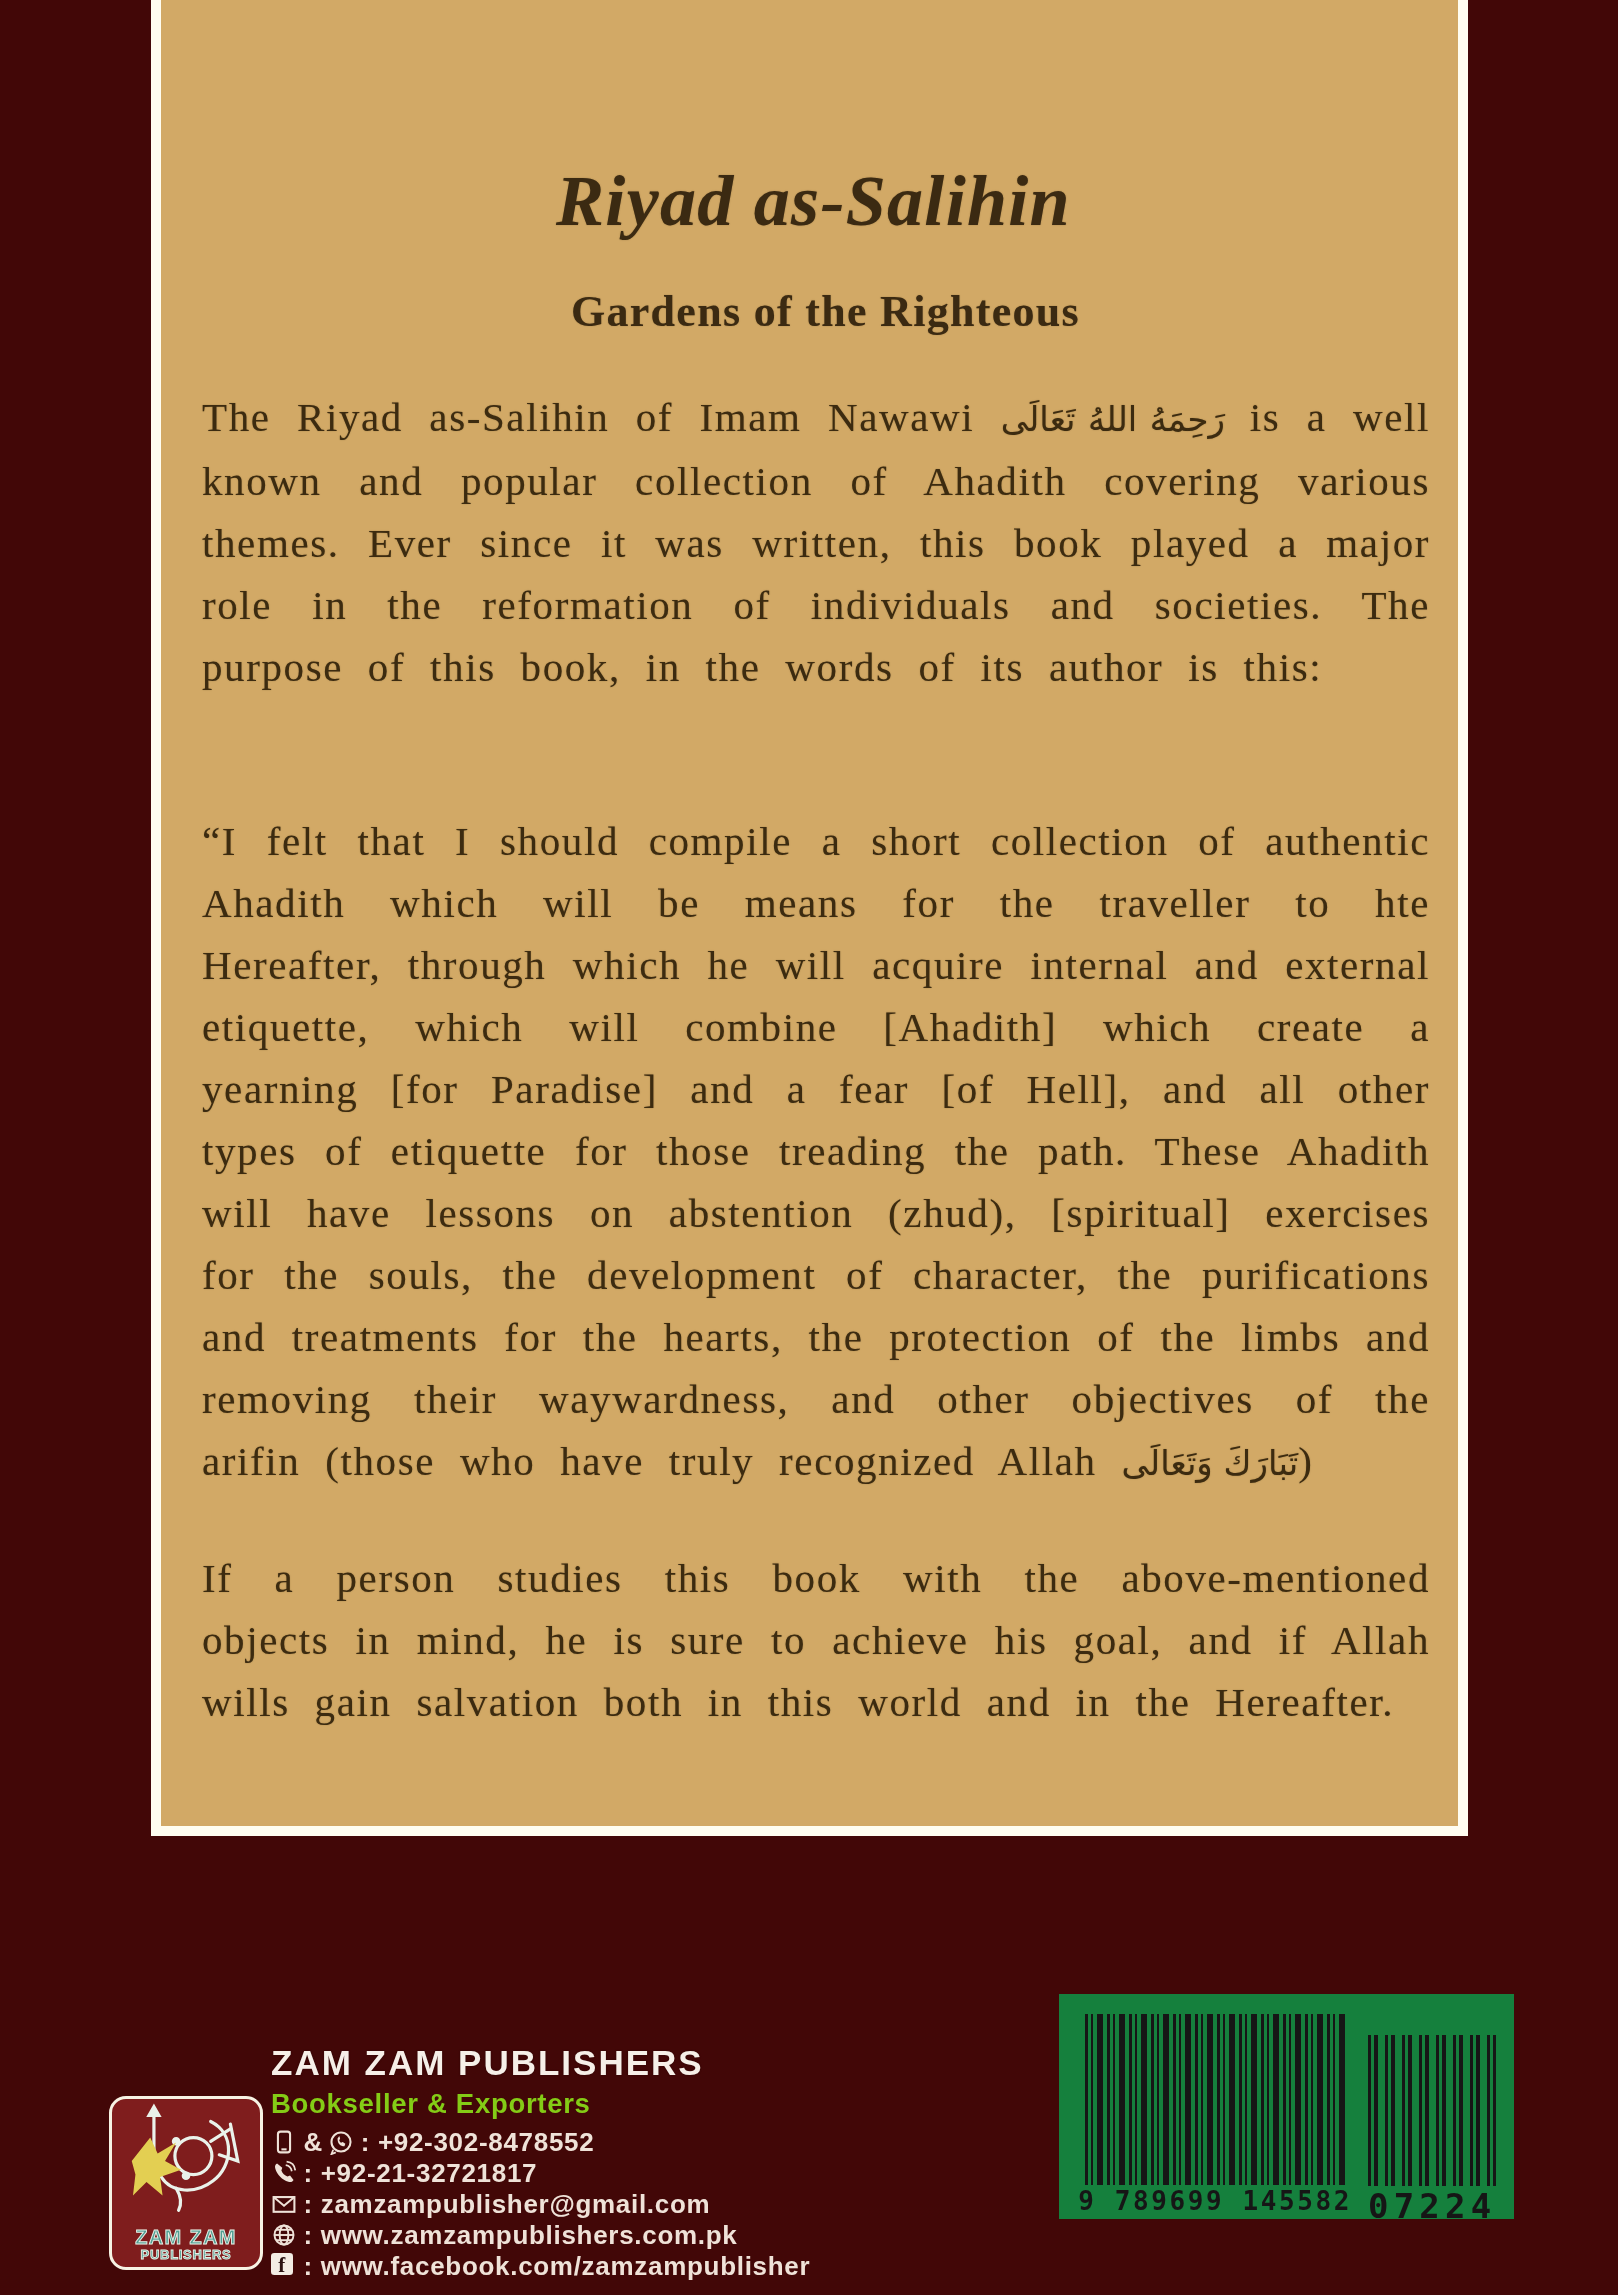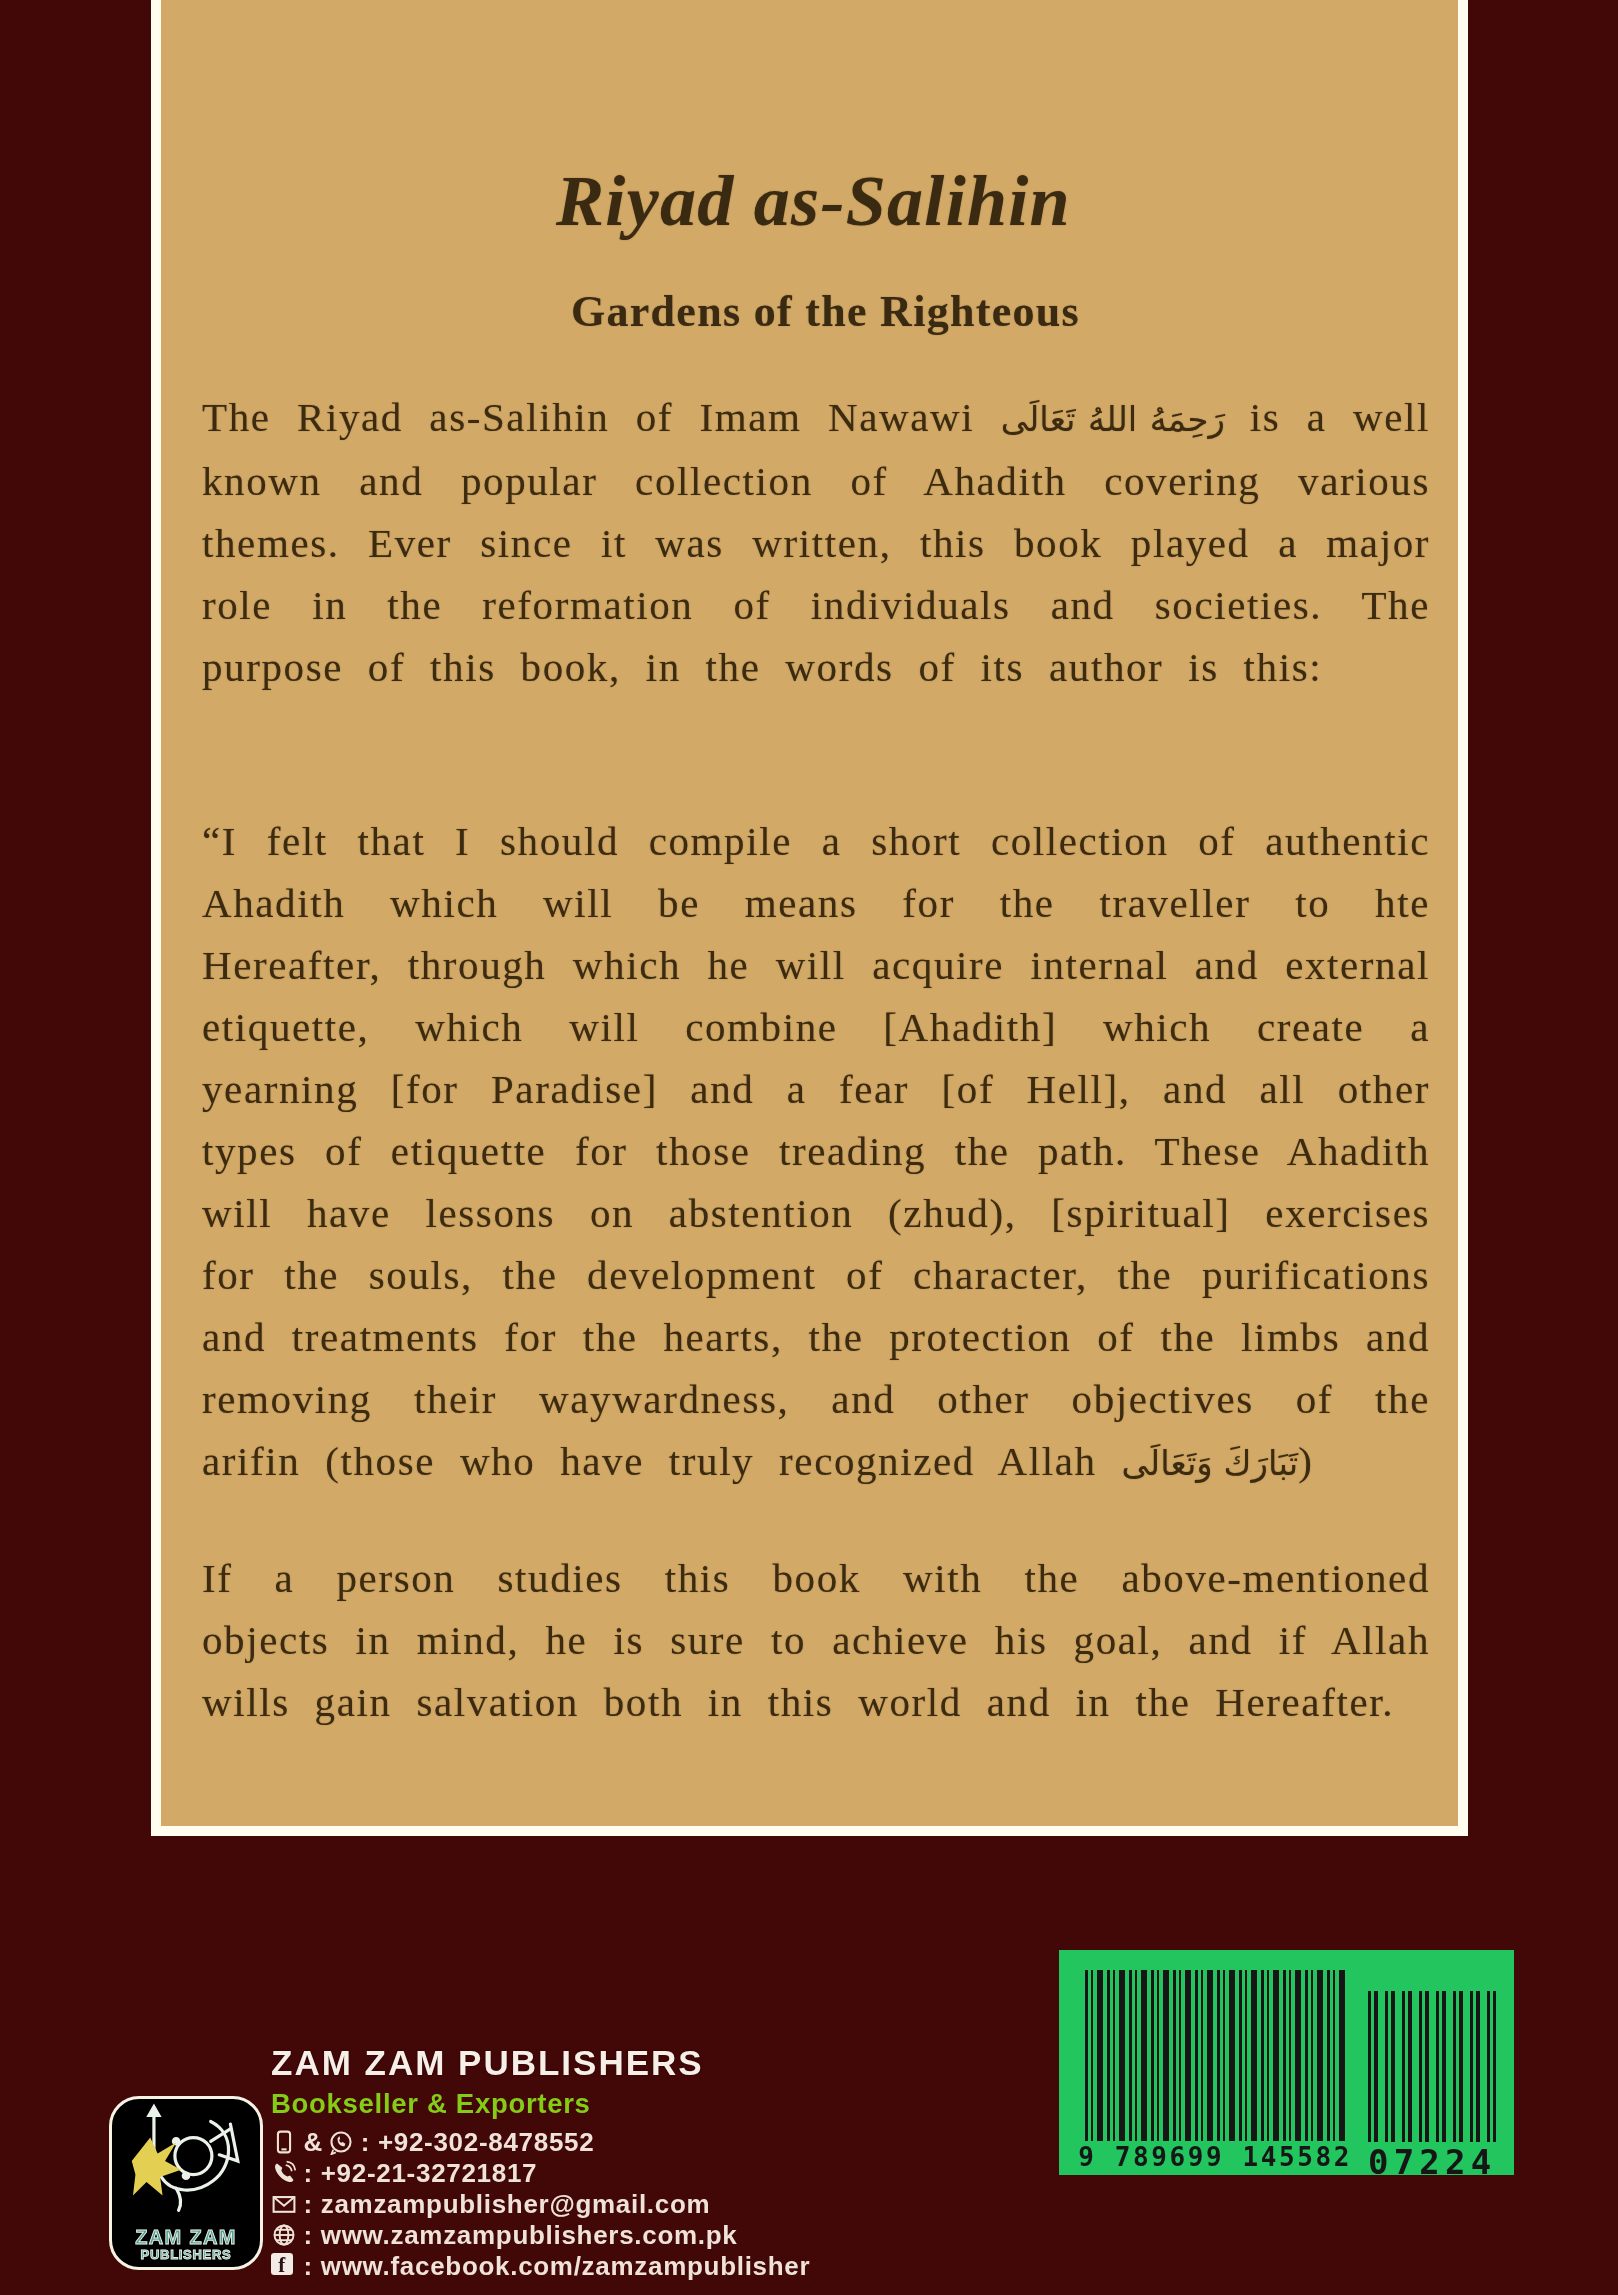"9 789699 145582" .barcode { background: #22c55e -> #15803d; top: 1950px -> 1994px }
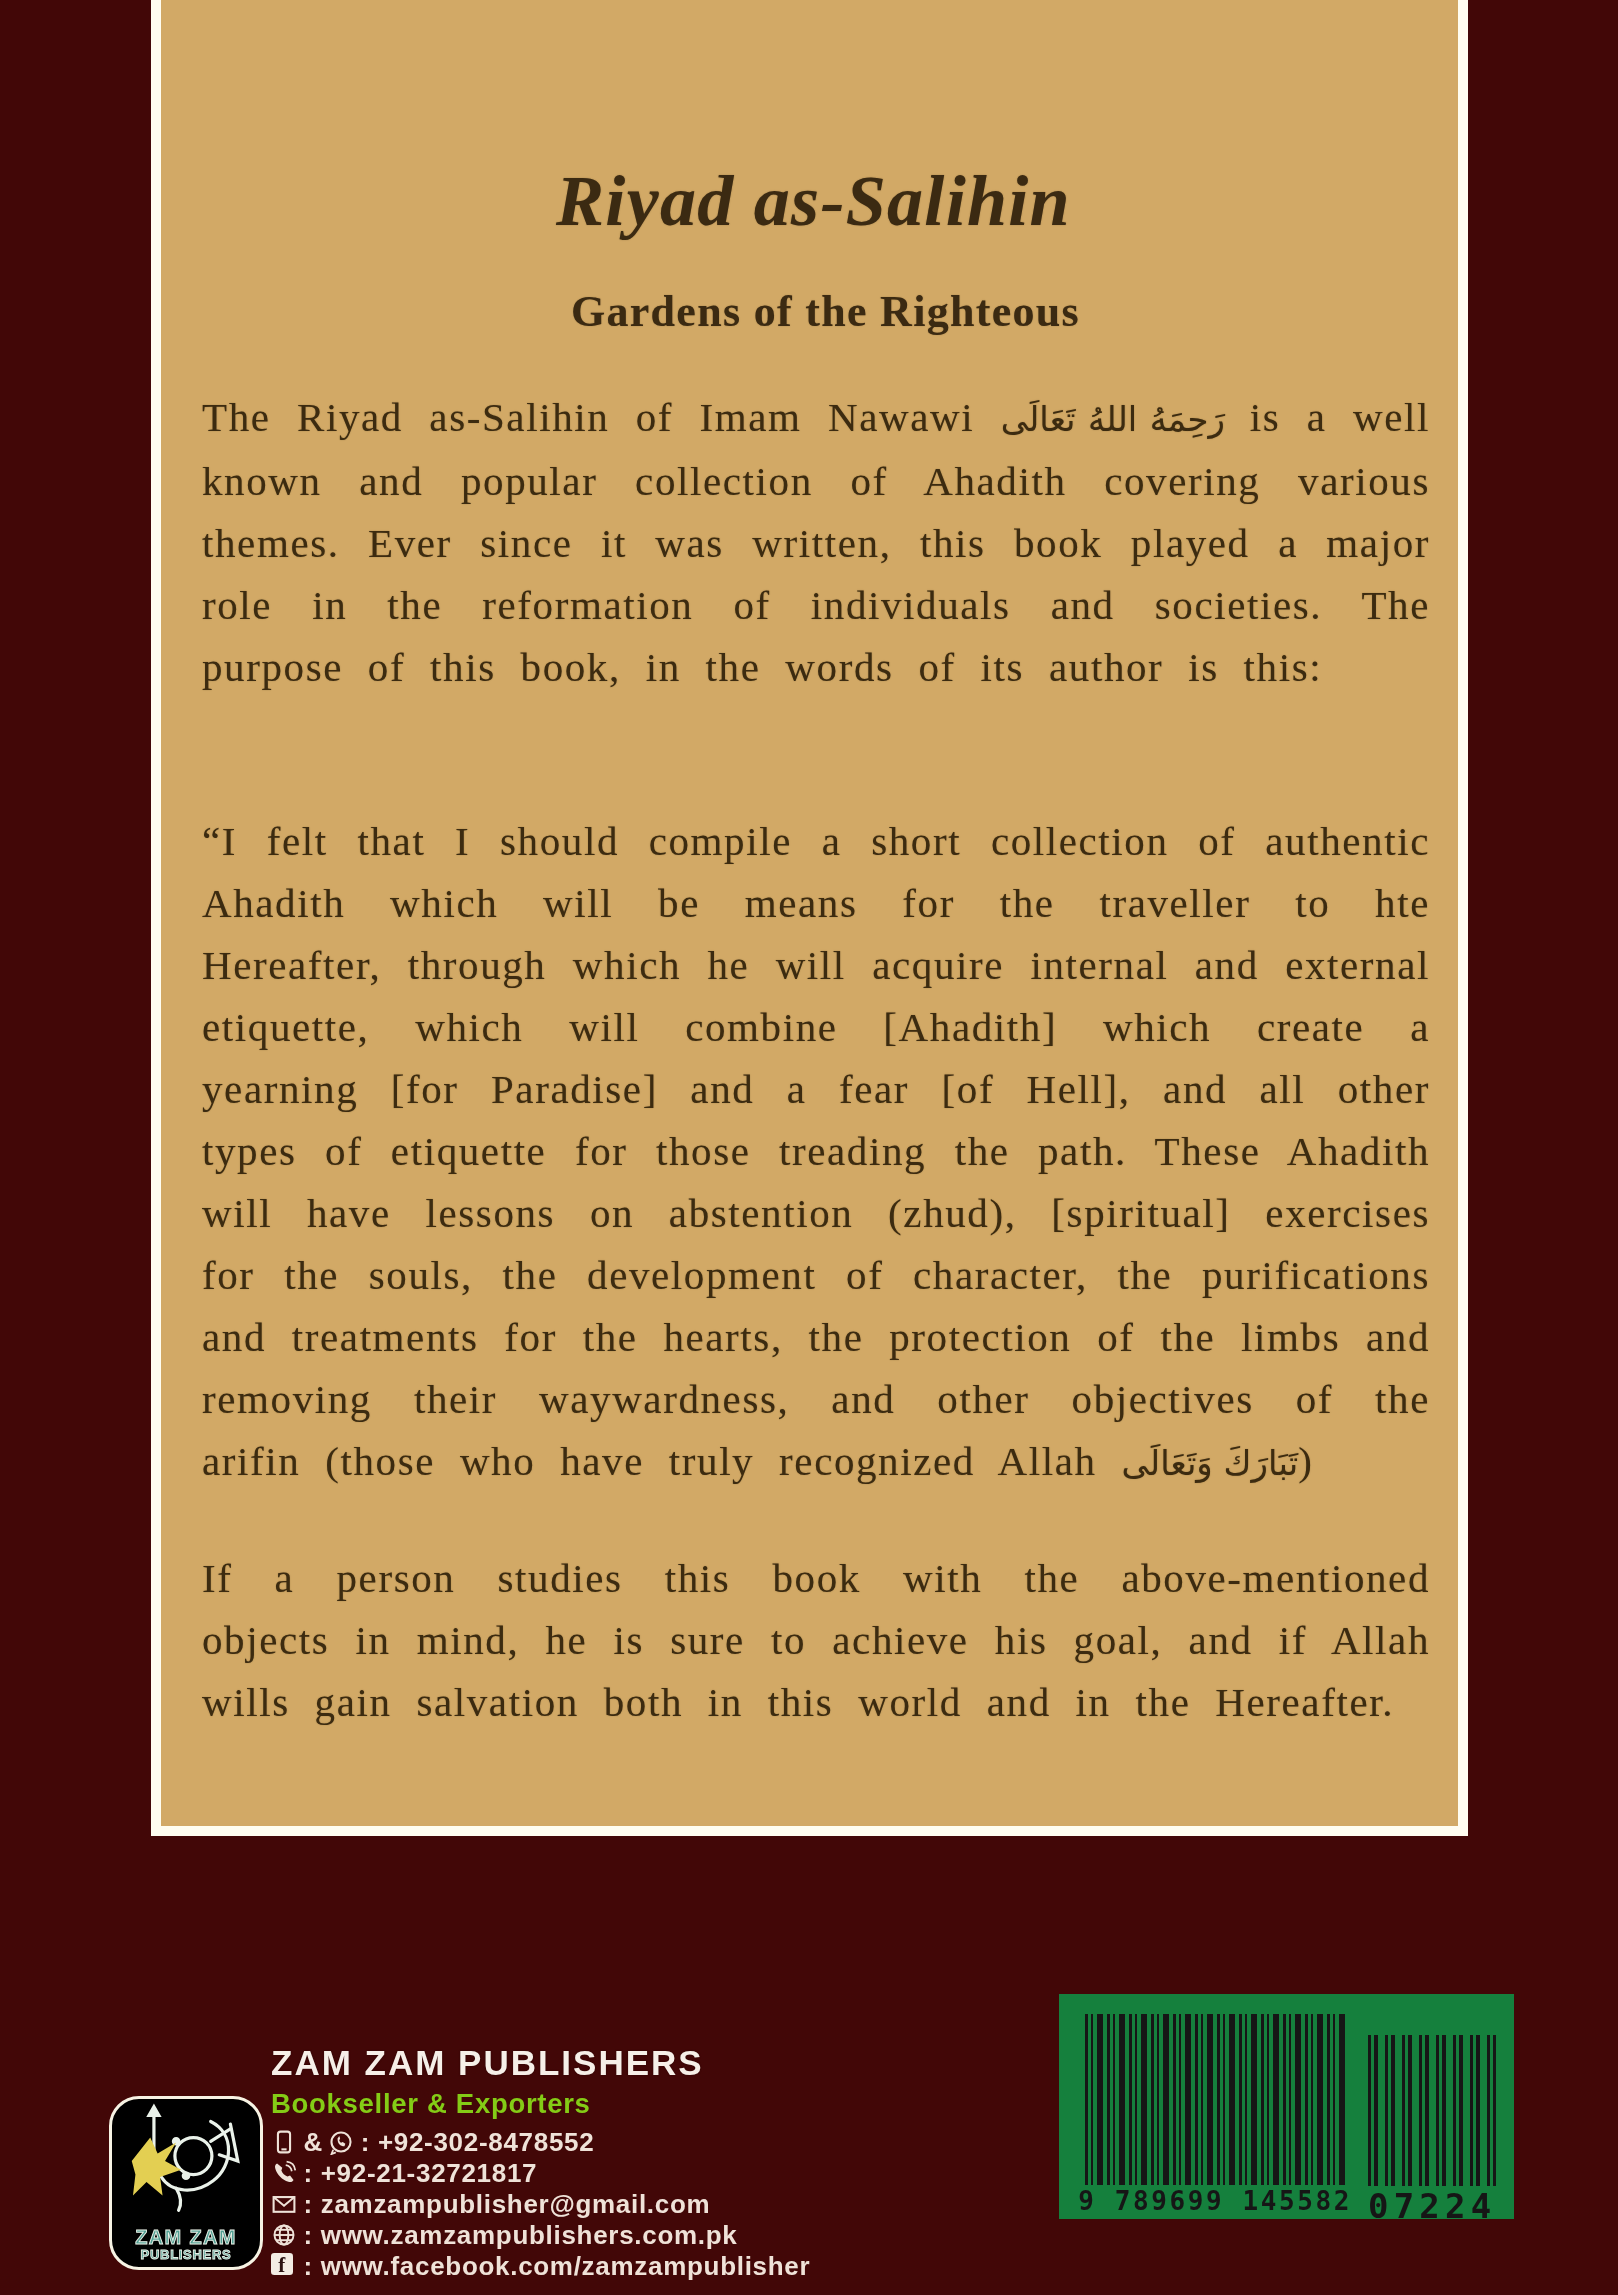"ZAM ZAM" .logo { background: #000000 -> #7f1d1d; border-radius: 30px -> 17px }
